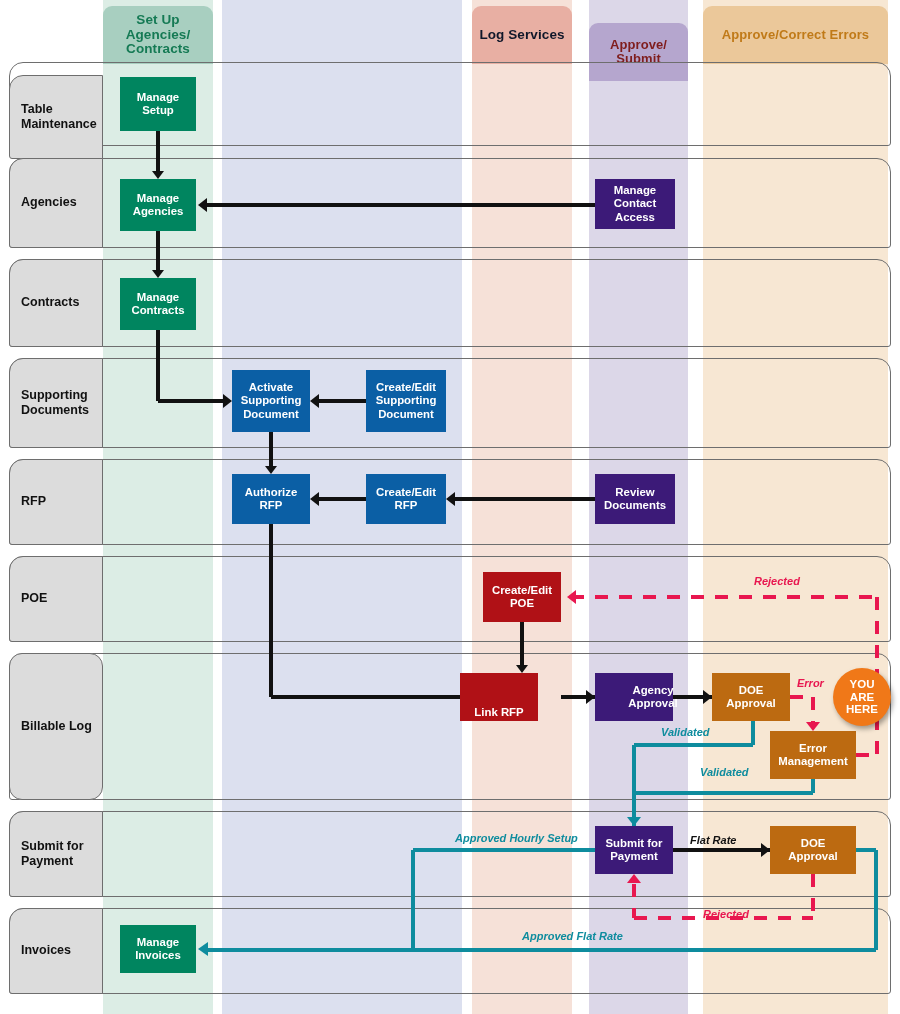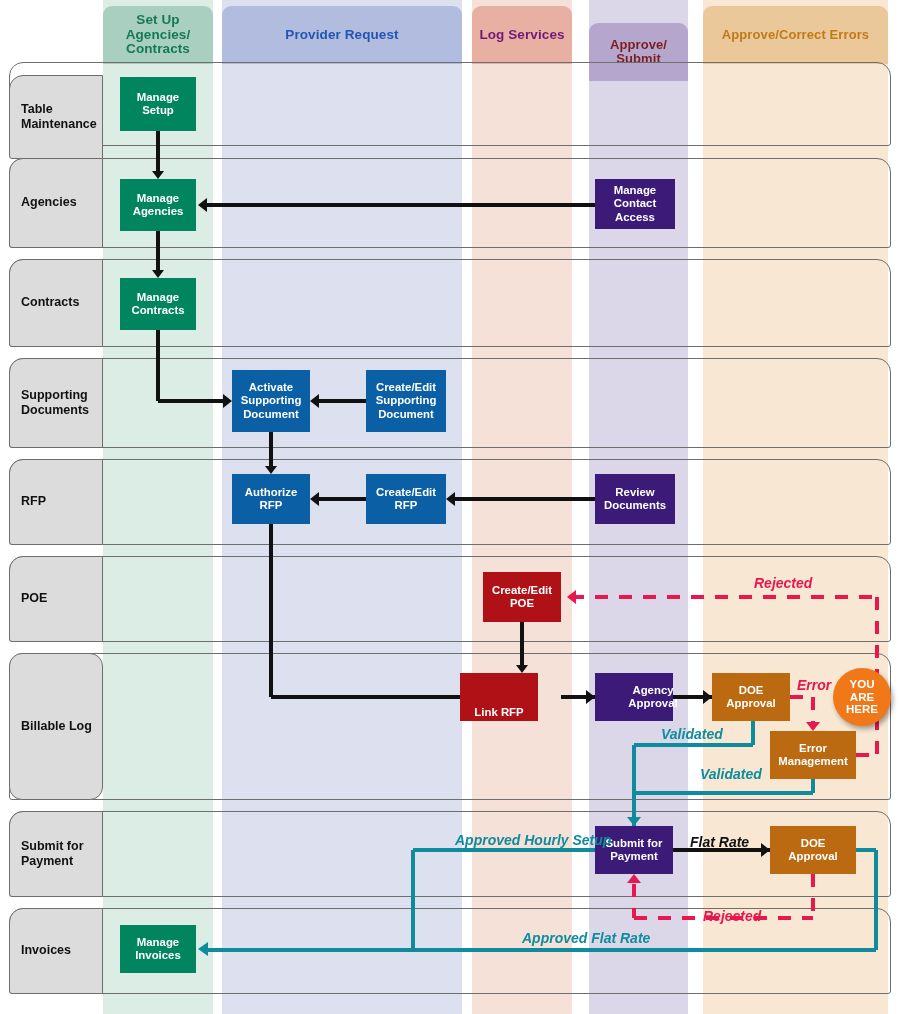"Provider Request" div.band-head { html: <div> <span>Provider Request</span> </div> -> none }
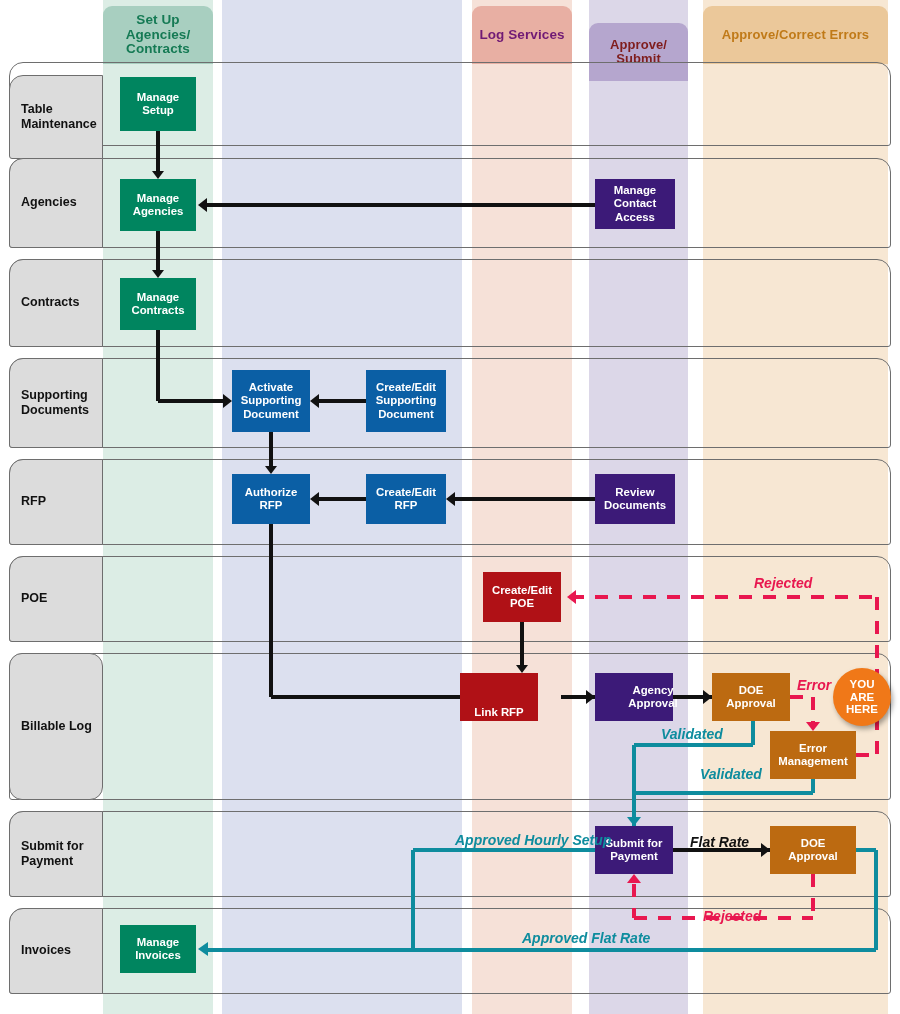"Log Services" div.band-head { color: #701a75 -> #0f172a }
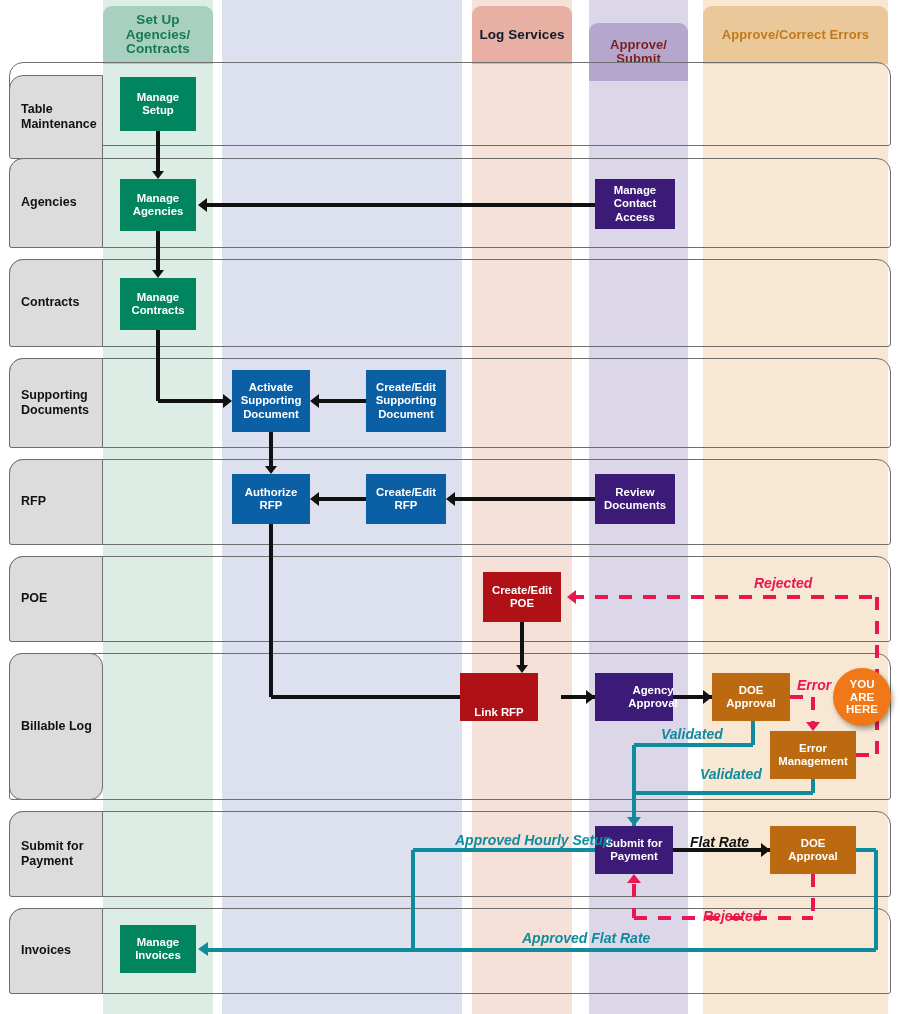"Rejected" .lbl { font-size: 14px -> 11px }
